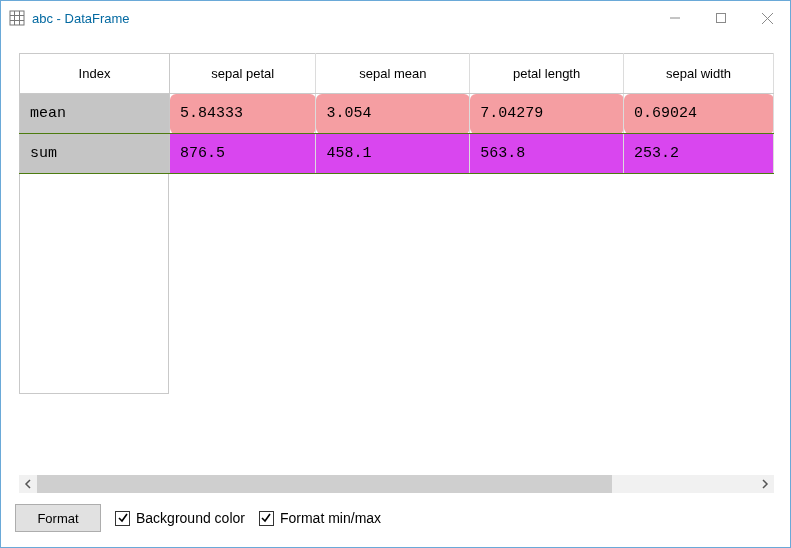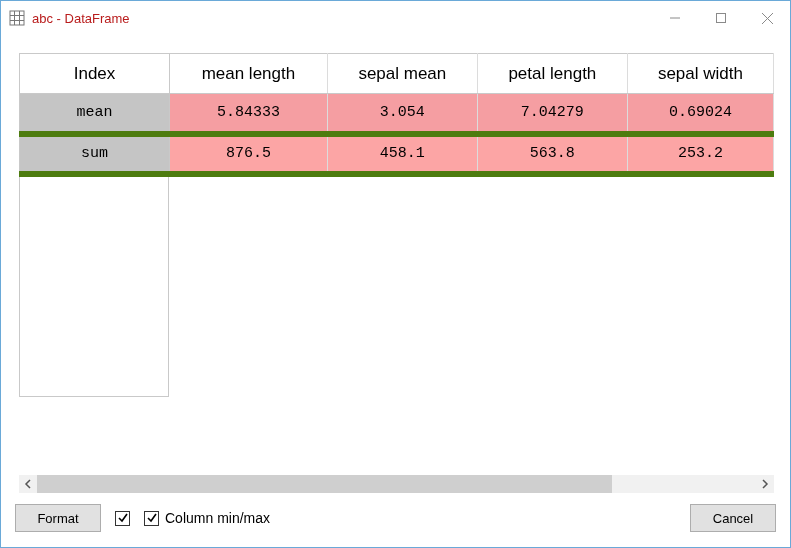"abc - DataFrame" .titlebar { color: #b91c1c -> #0369a1 }
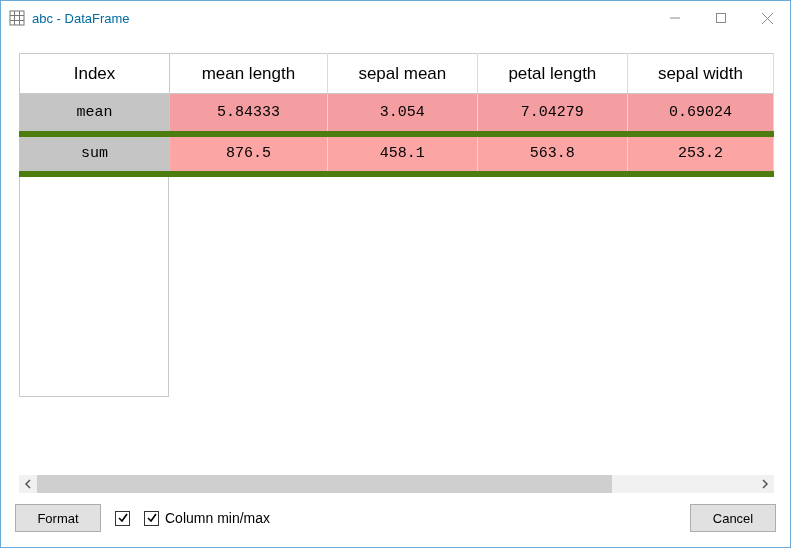"Index" table.df th { font-size: 17px -> 13px }
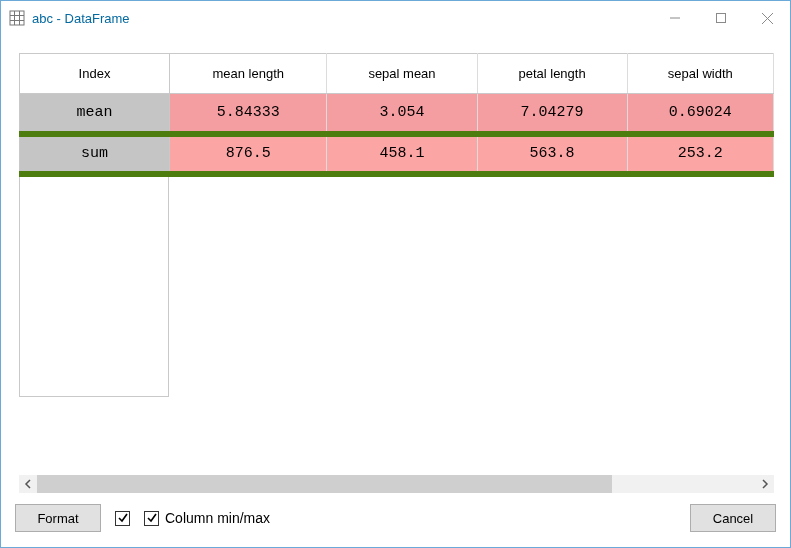"mean length" th { text: mean length -> sepal petal }
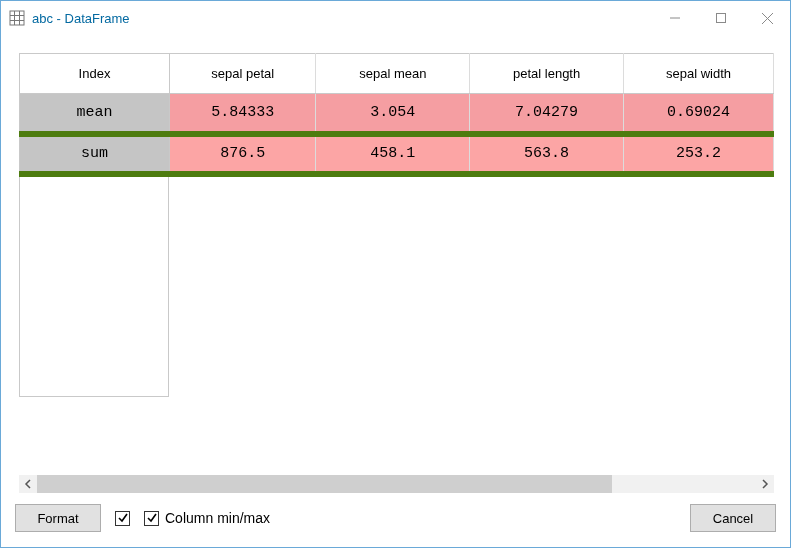"mean" table.df th, table.df td { border-bottom: 6px solid #4d7c0f -> 1px solid #4d7c0f; text-align: center -> left }
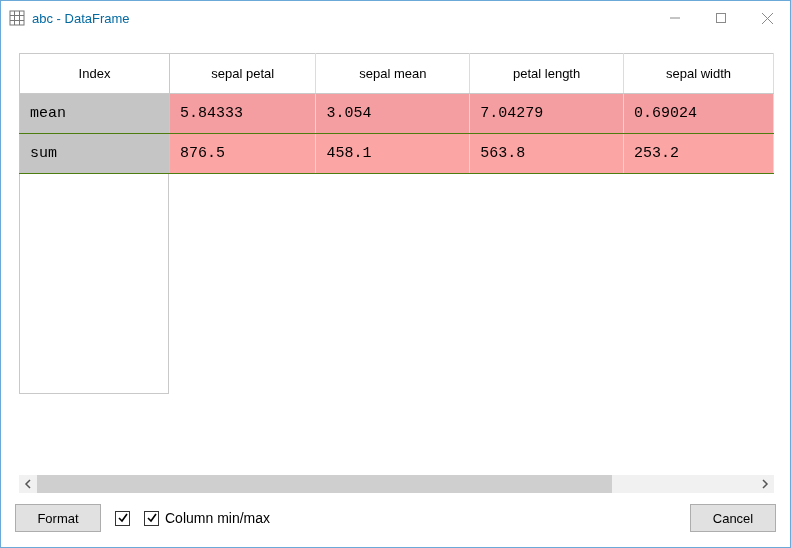"5.84333" .row-pink td.val { border-radius: none -> 6px }
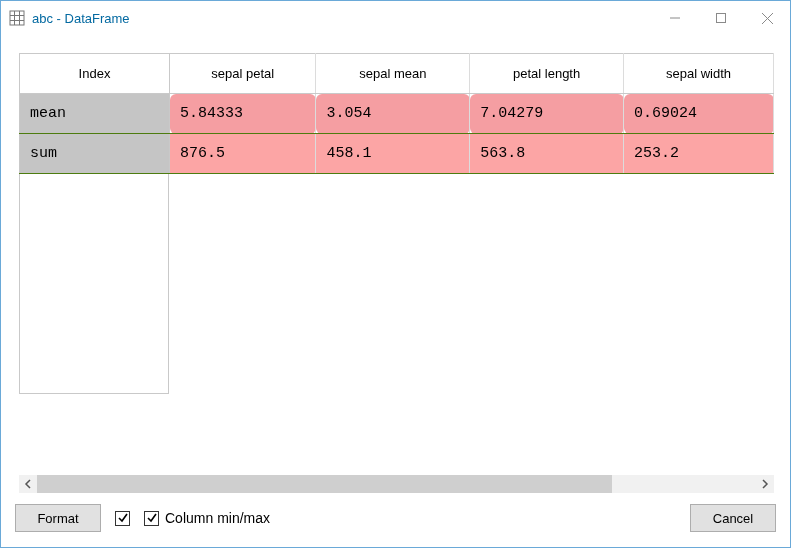"876.5" .row-blue td.val { background: #fca5a5 -> #d946ef }
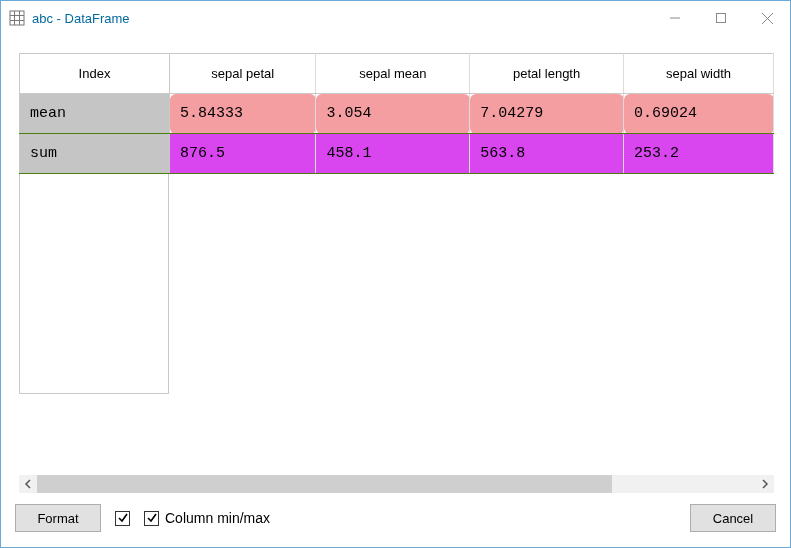"Background color" span { html: none -> <span>Background color</span> }
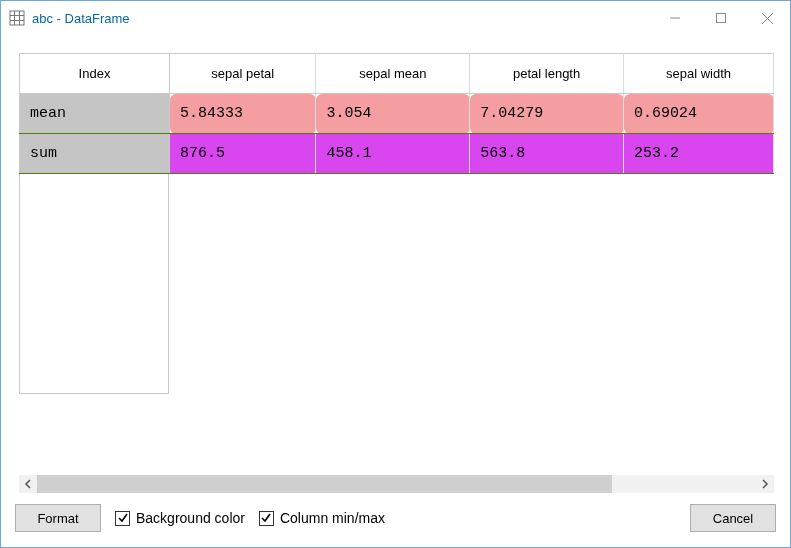"Column min/max" span { text: Column -> Format }
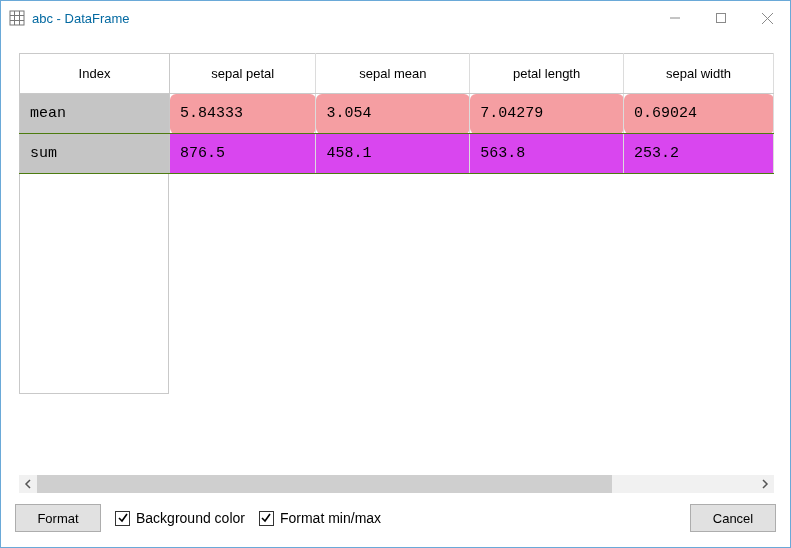"Cancel" div.btn { html: <div>Cancel</div> -> none }
